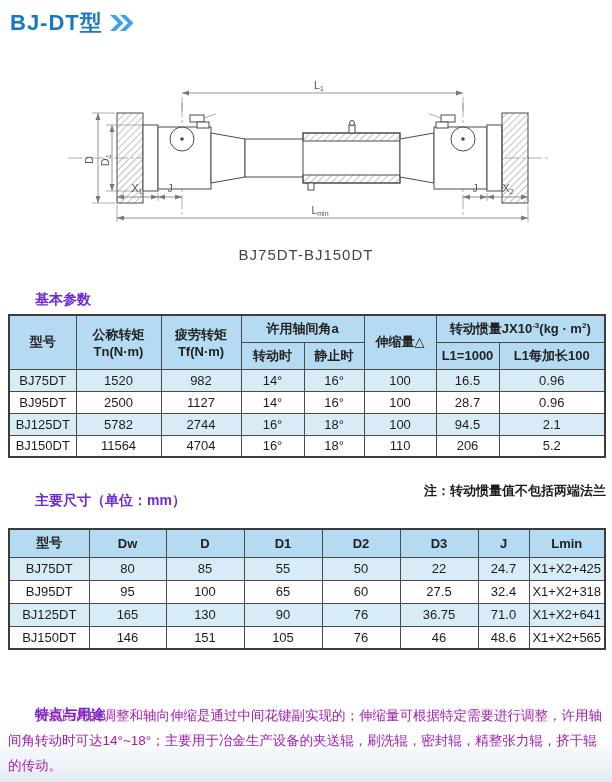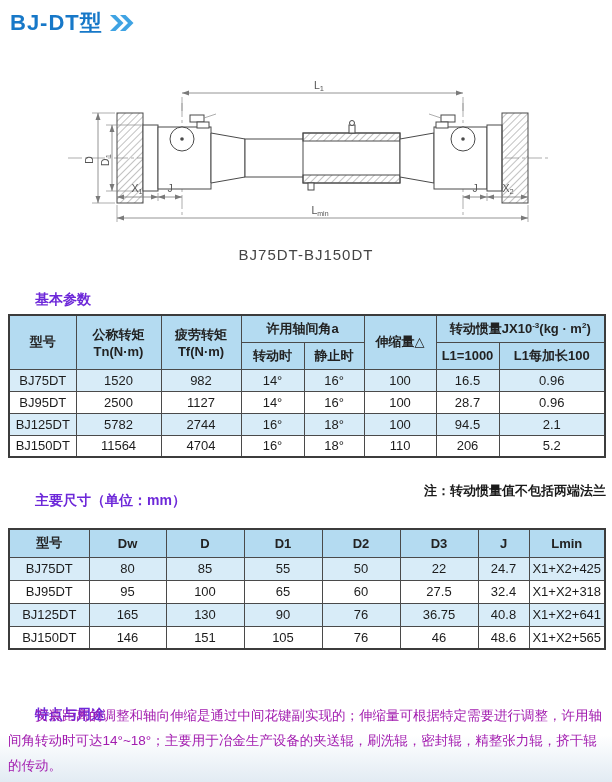"40.8" td { text: 40.8 -> 71.0 }
